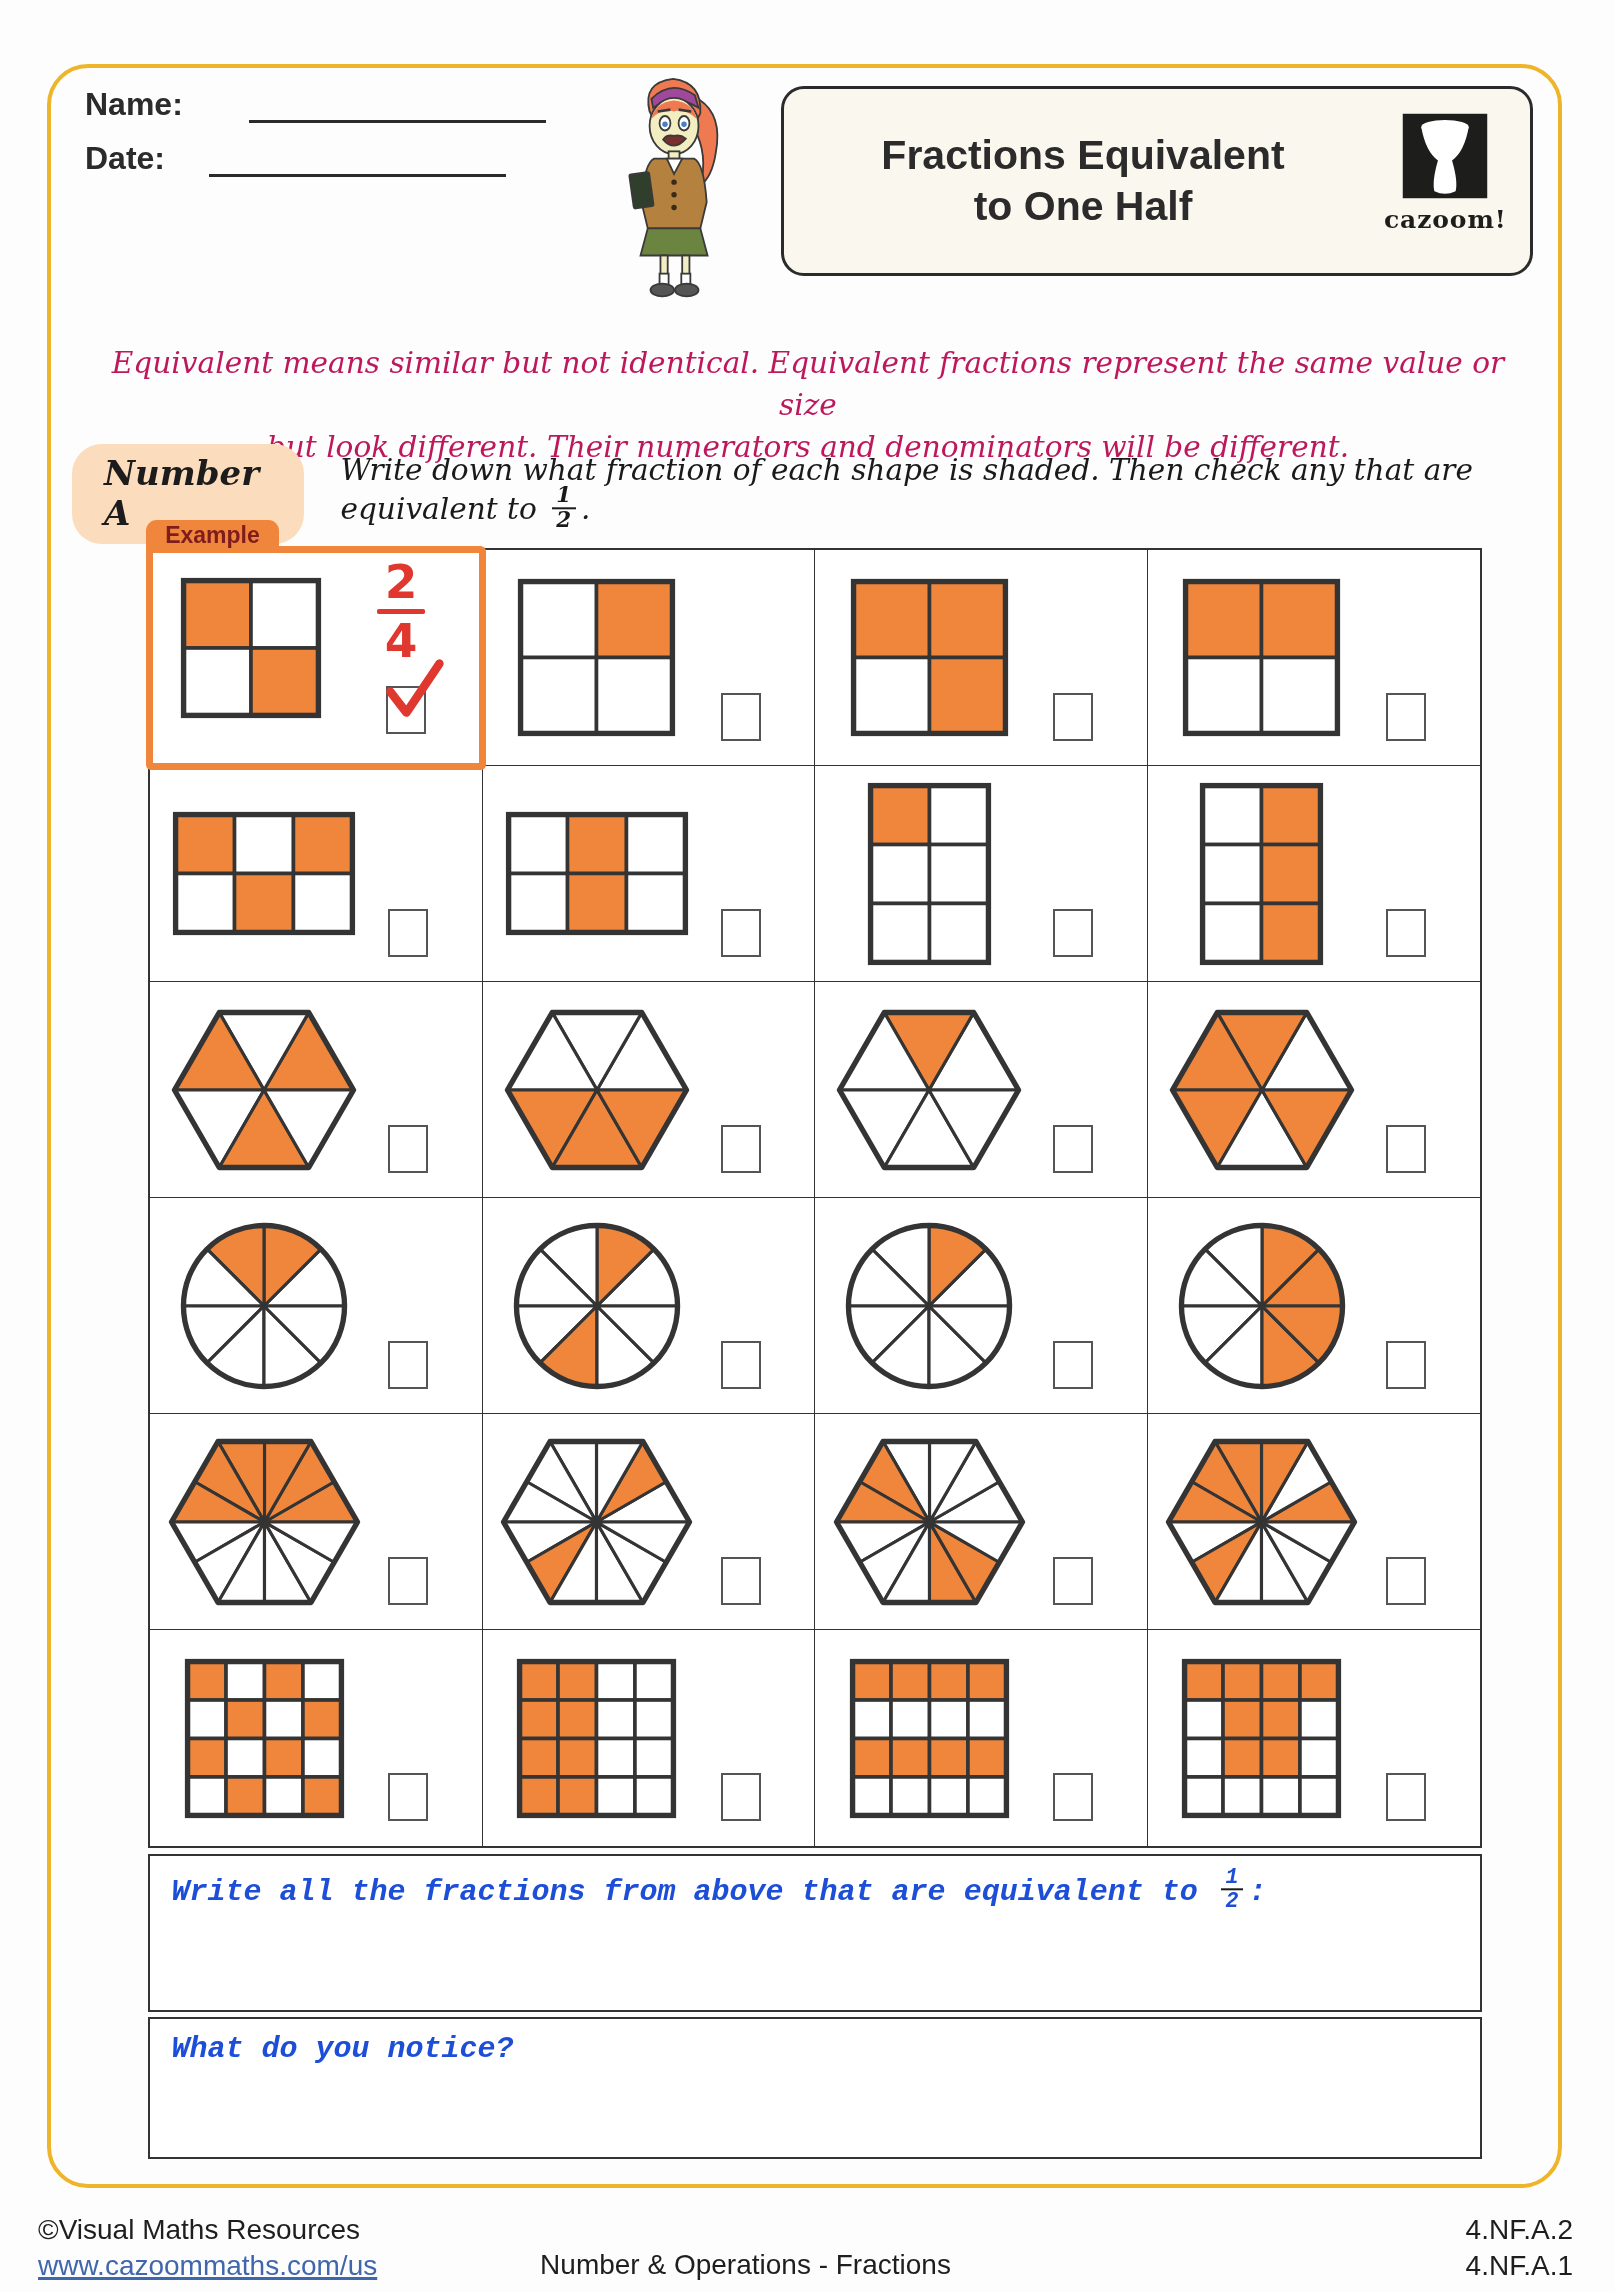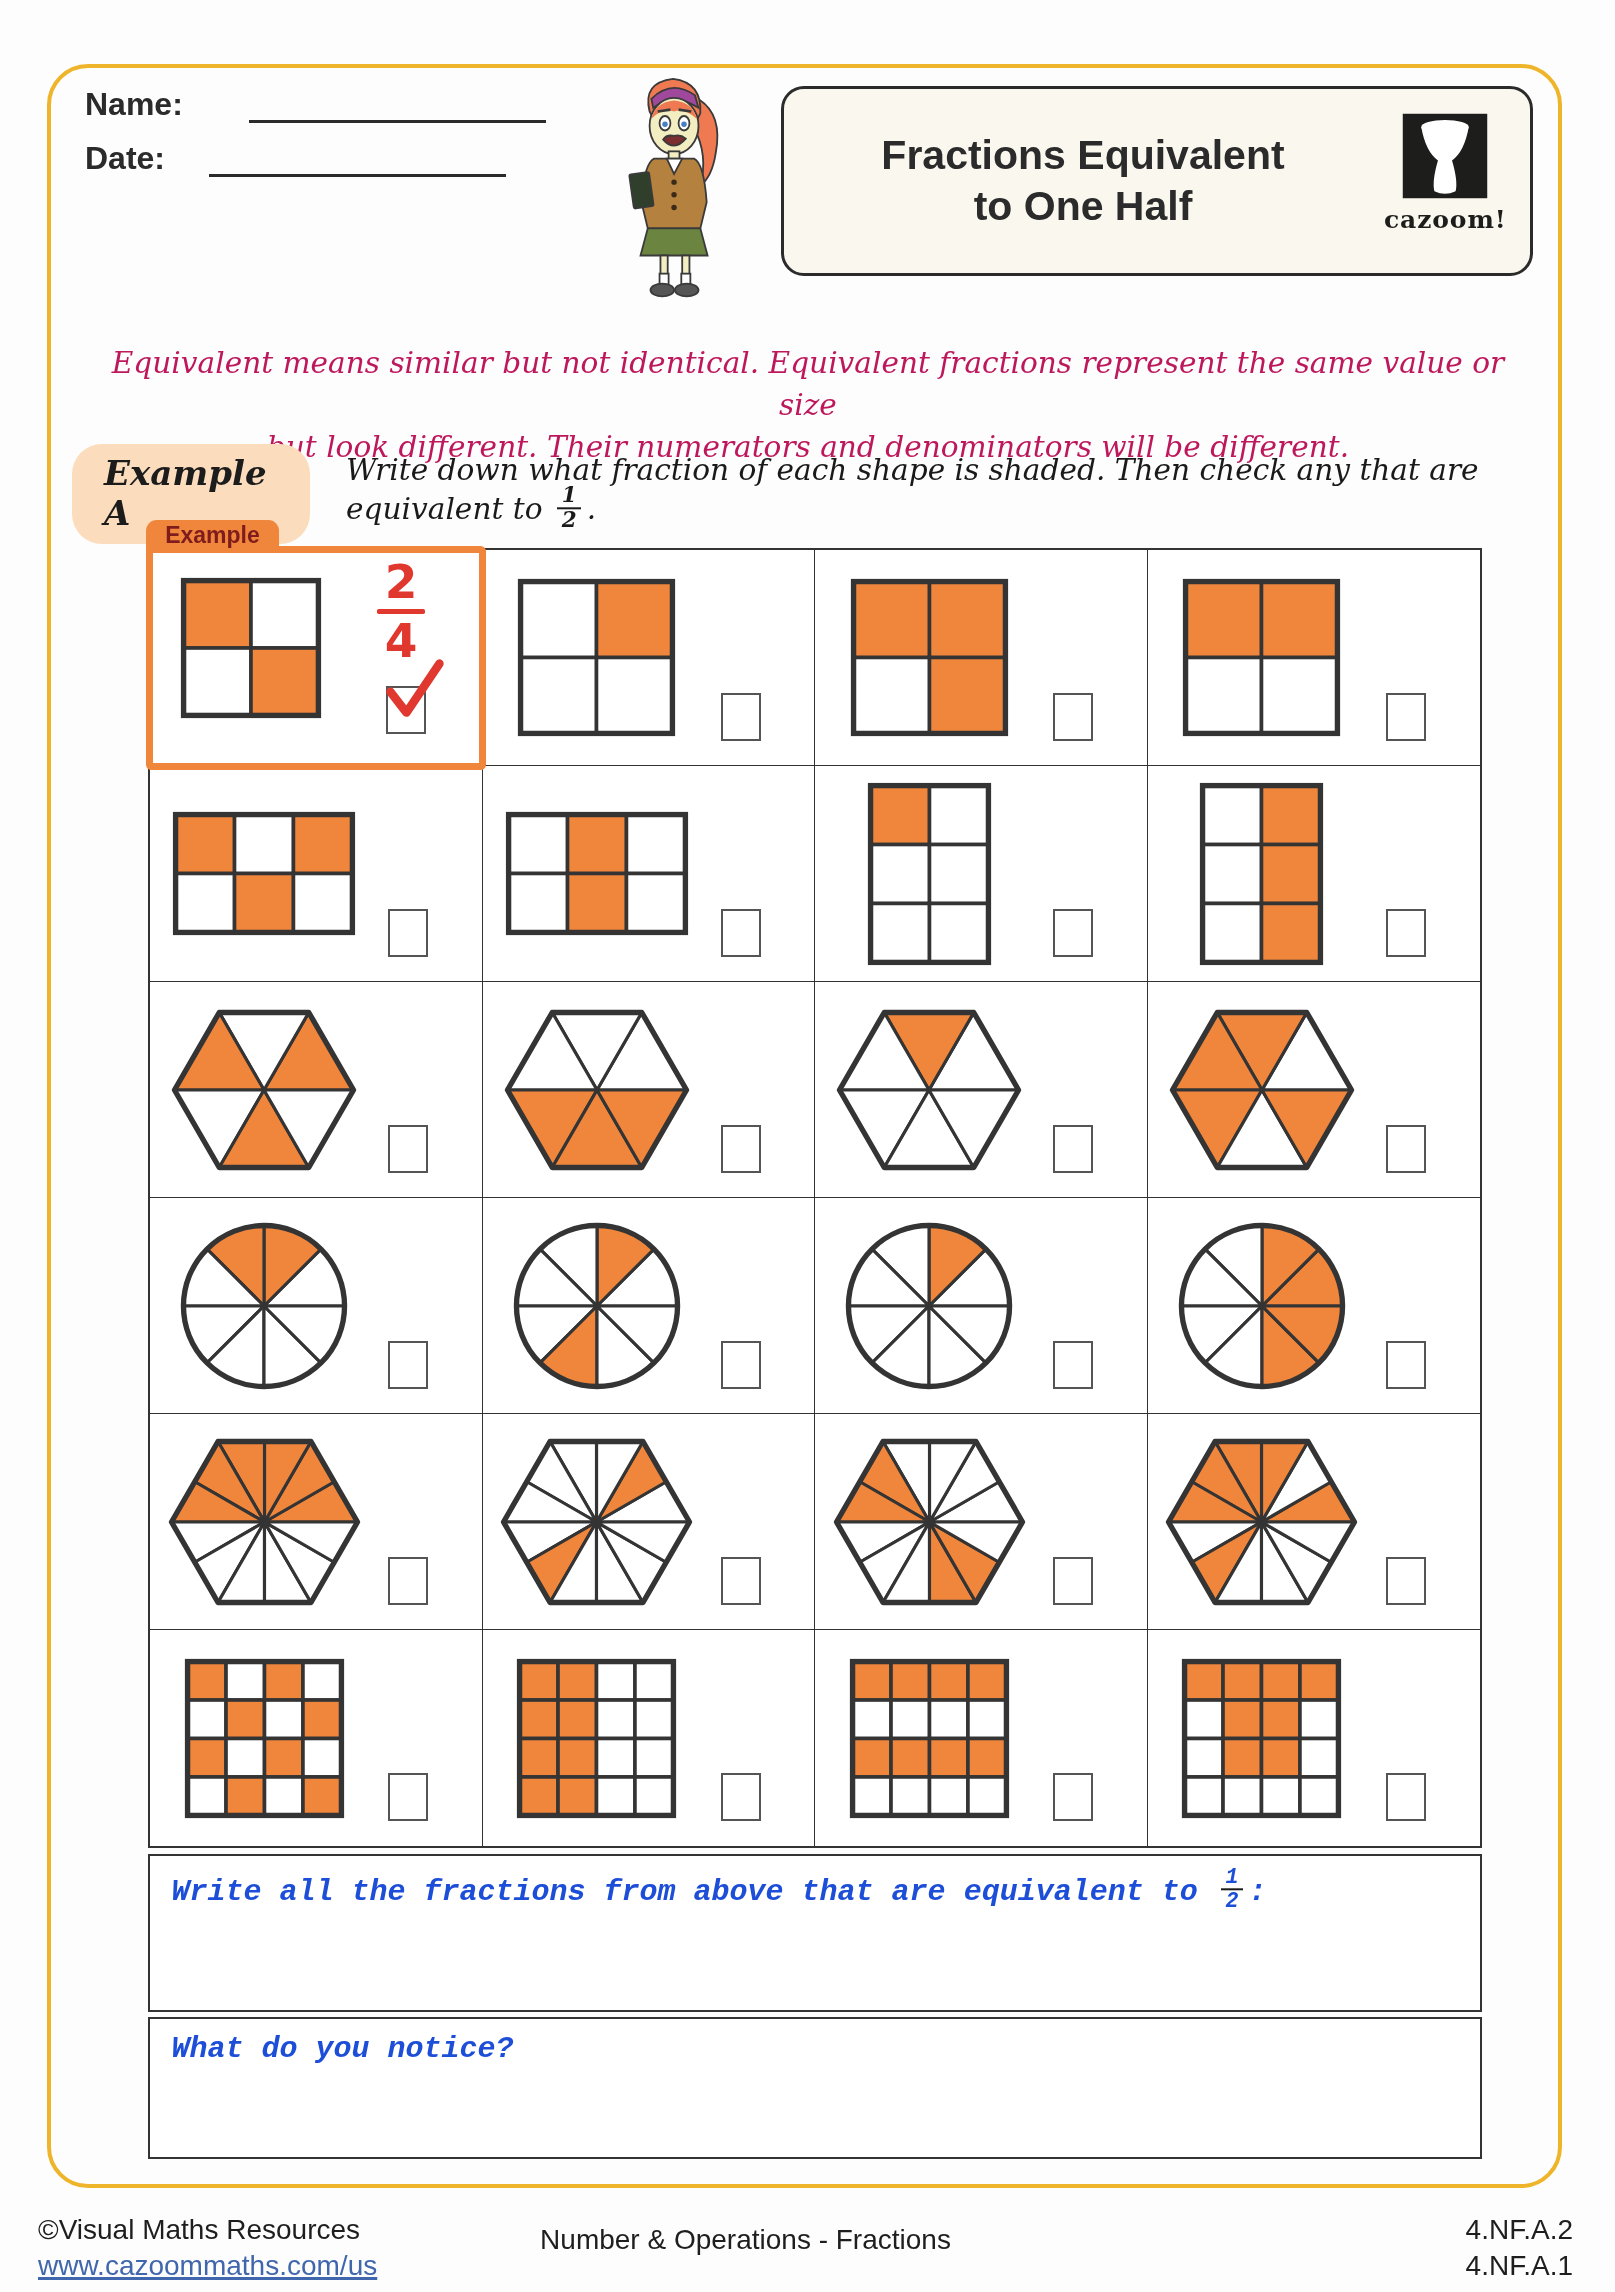"Example A" span.seclabel { text: Example -> Number }
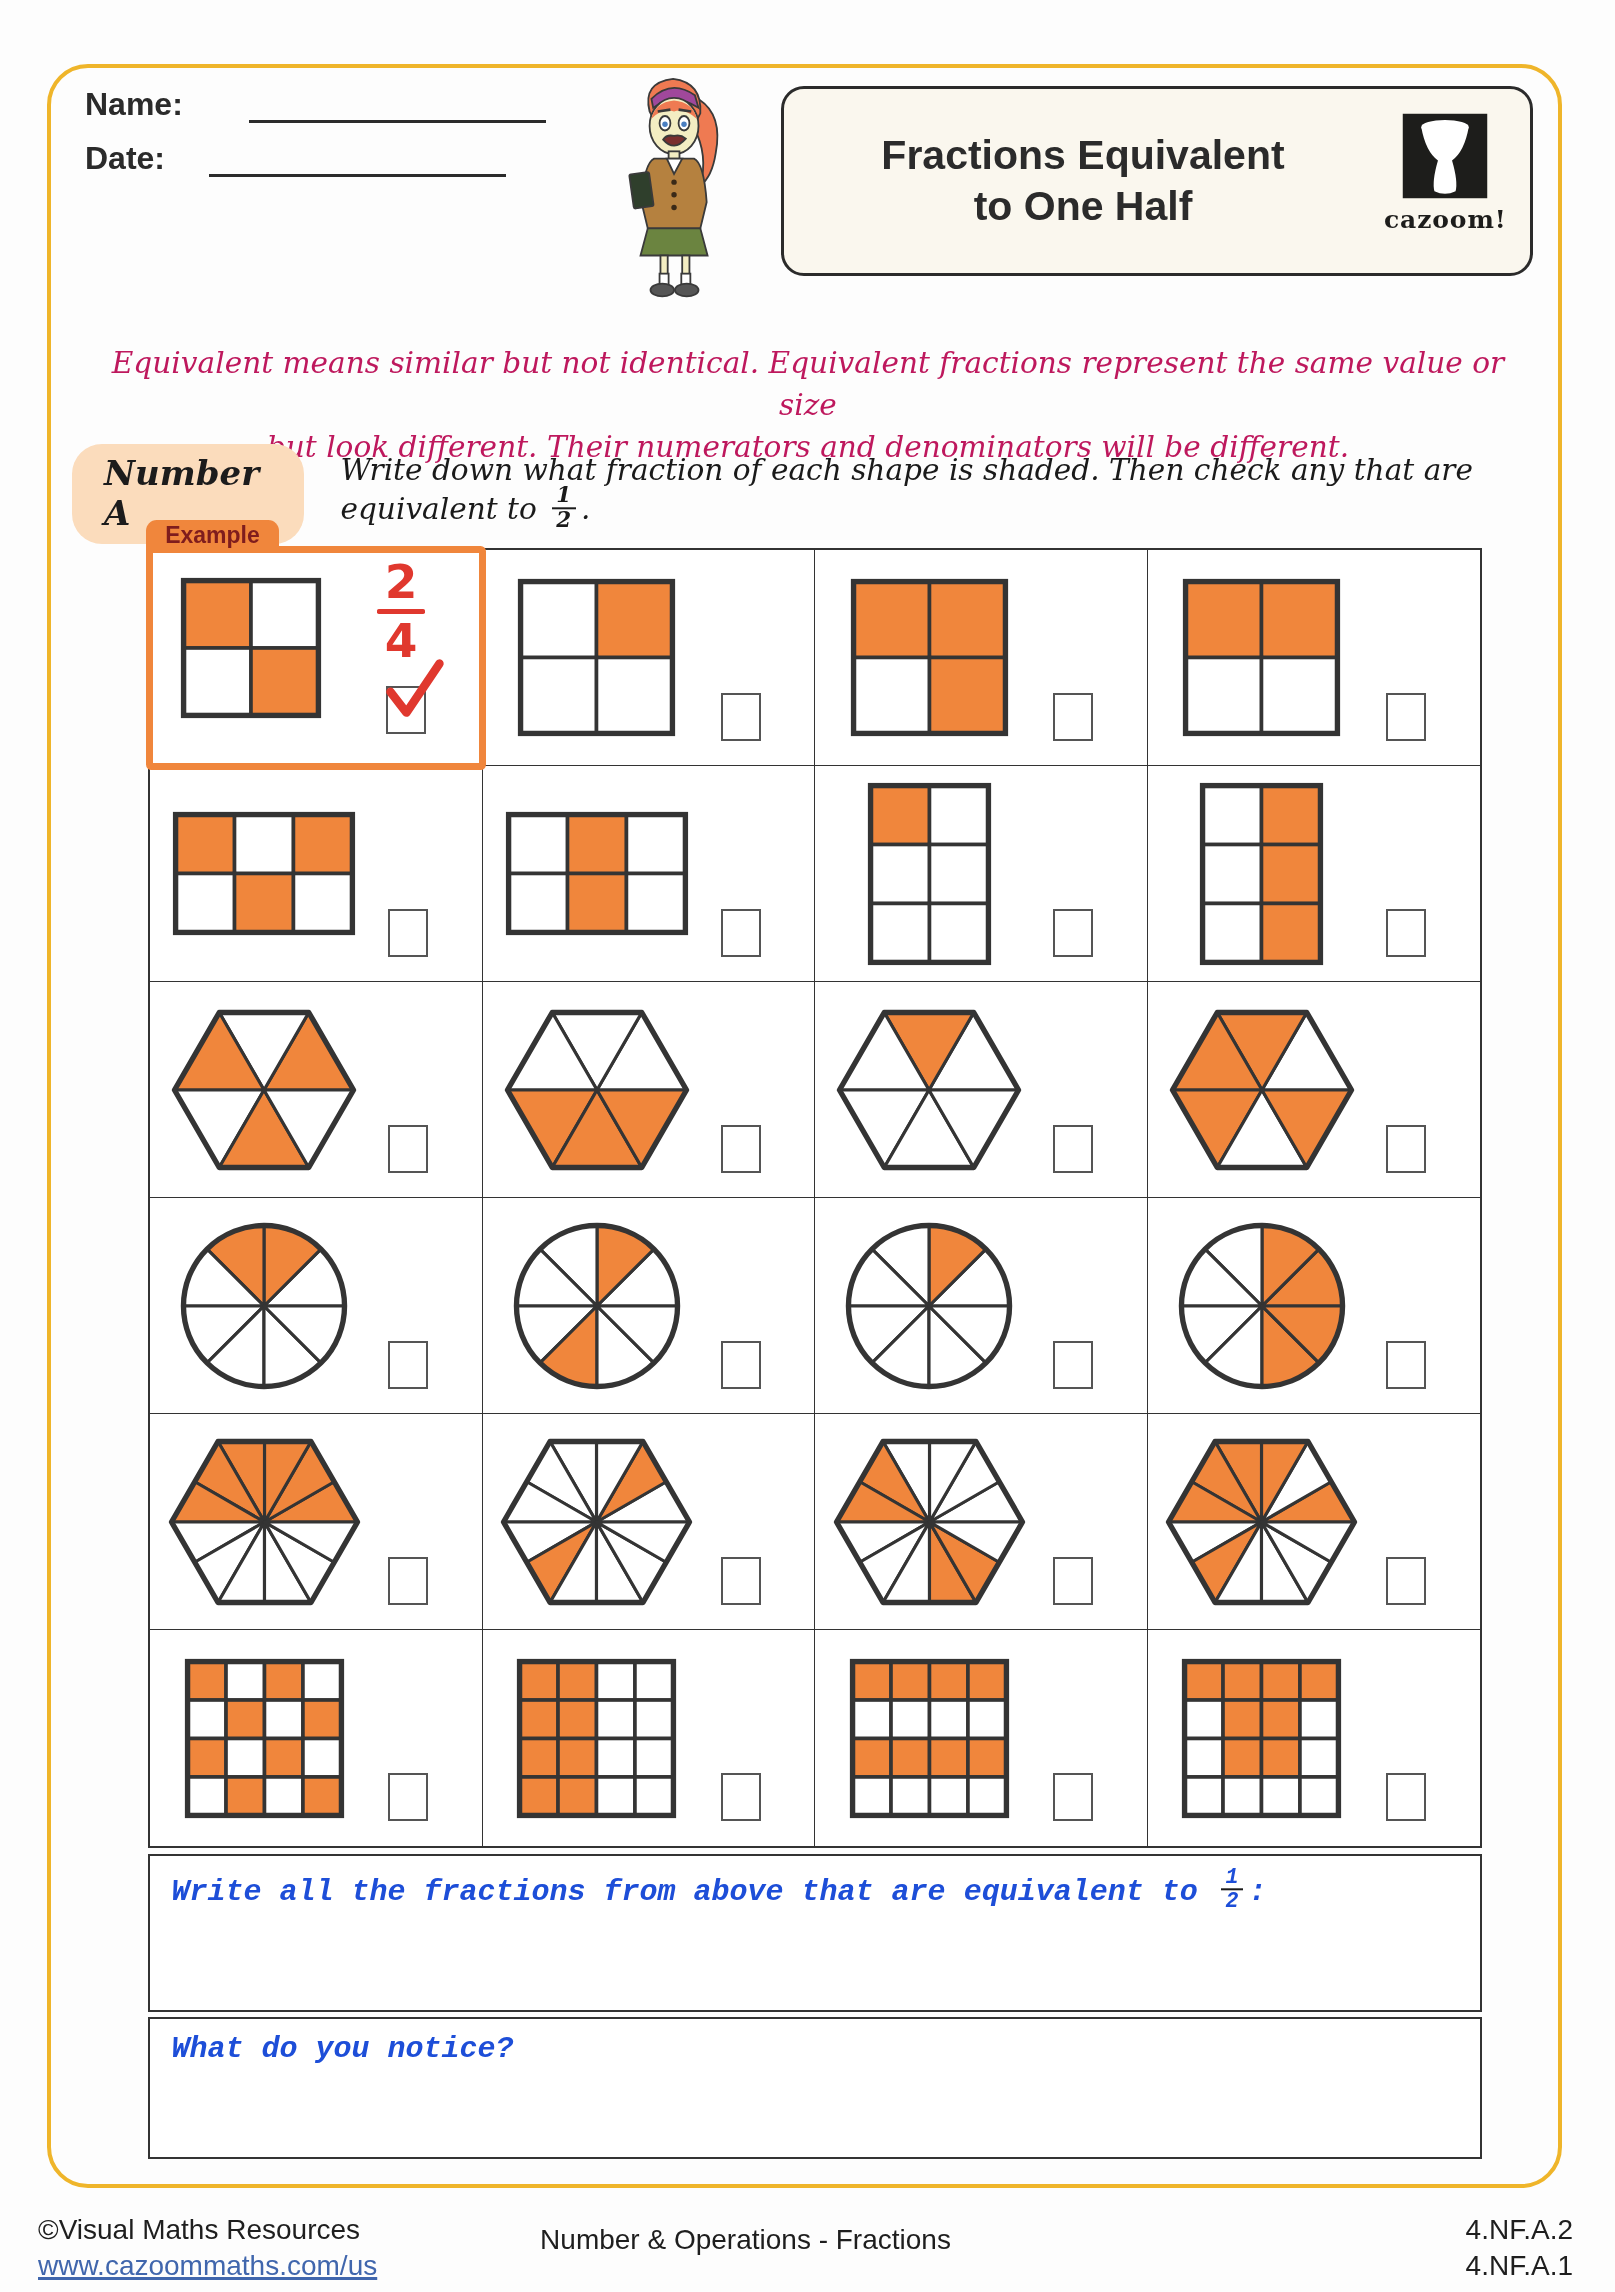"Number & Operations - Fractions" .f-center { top: 14px -> 39px }
